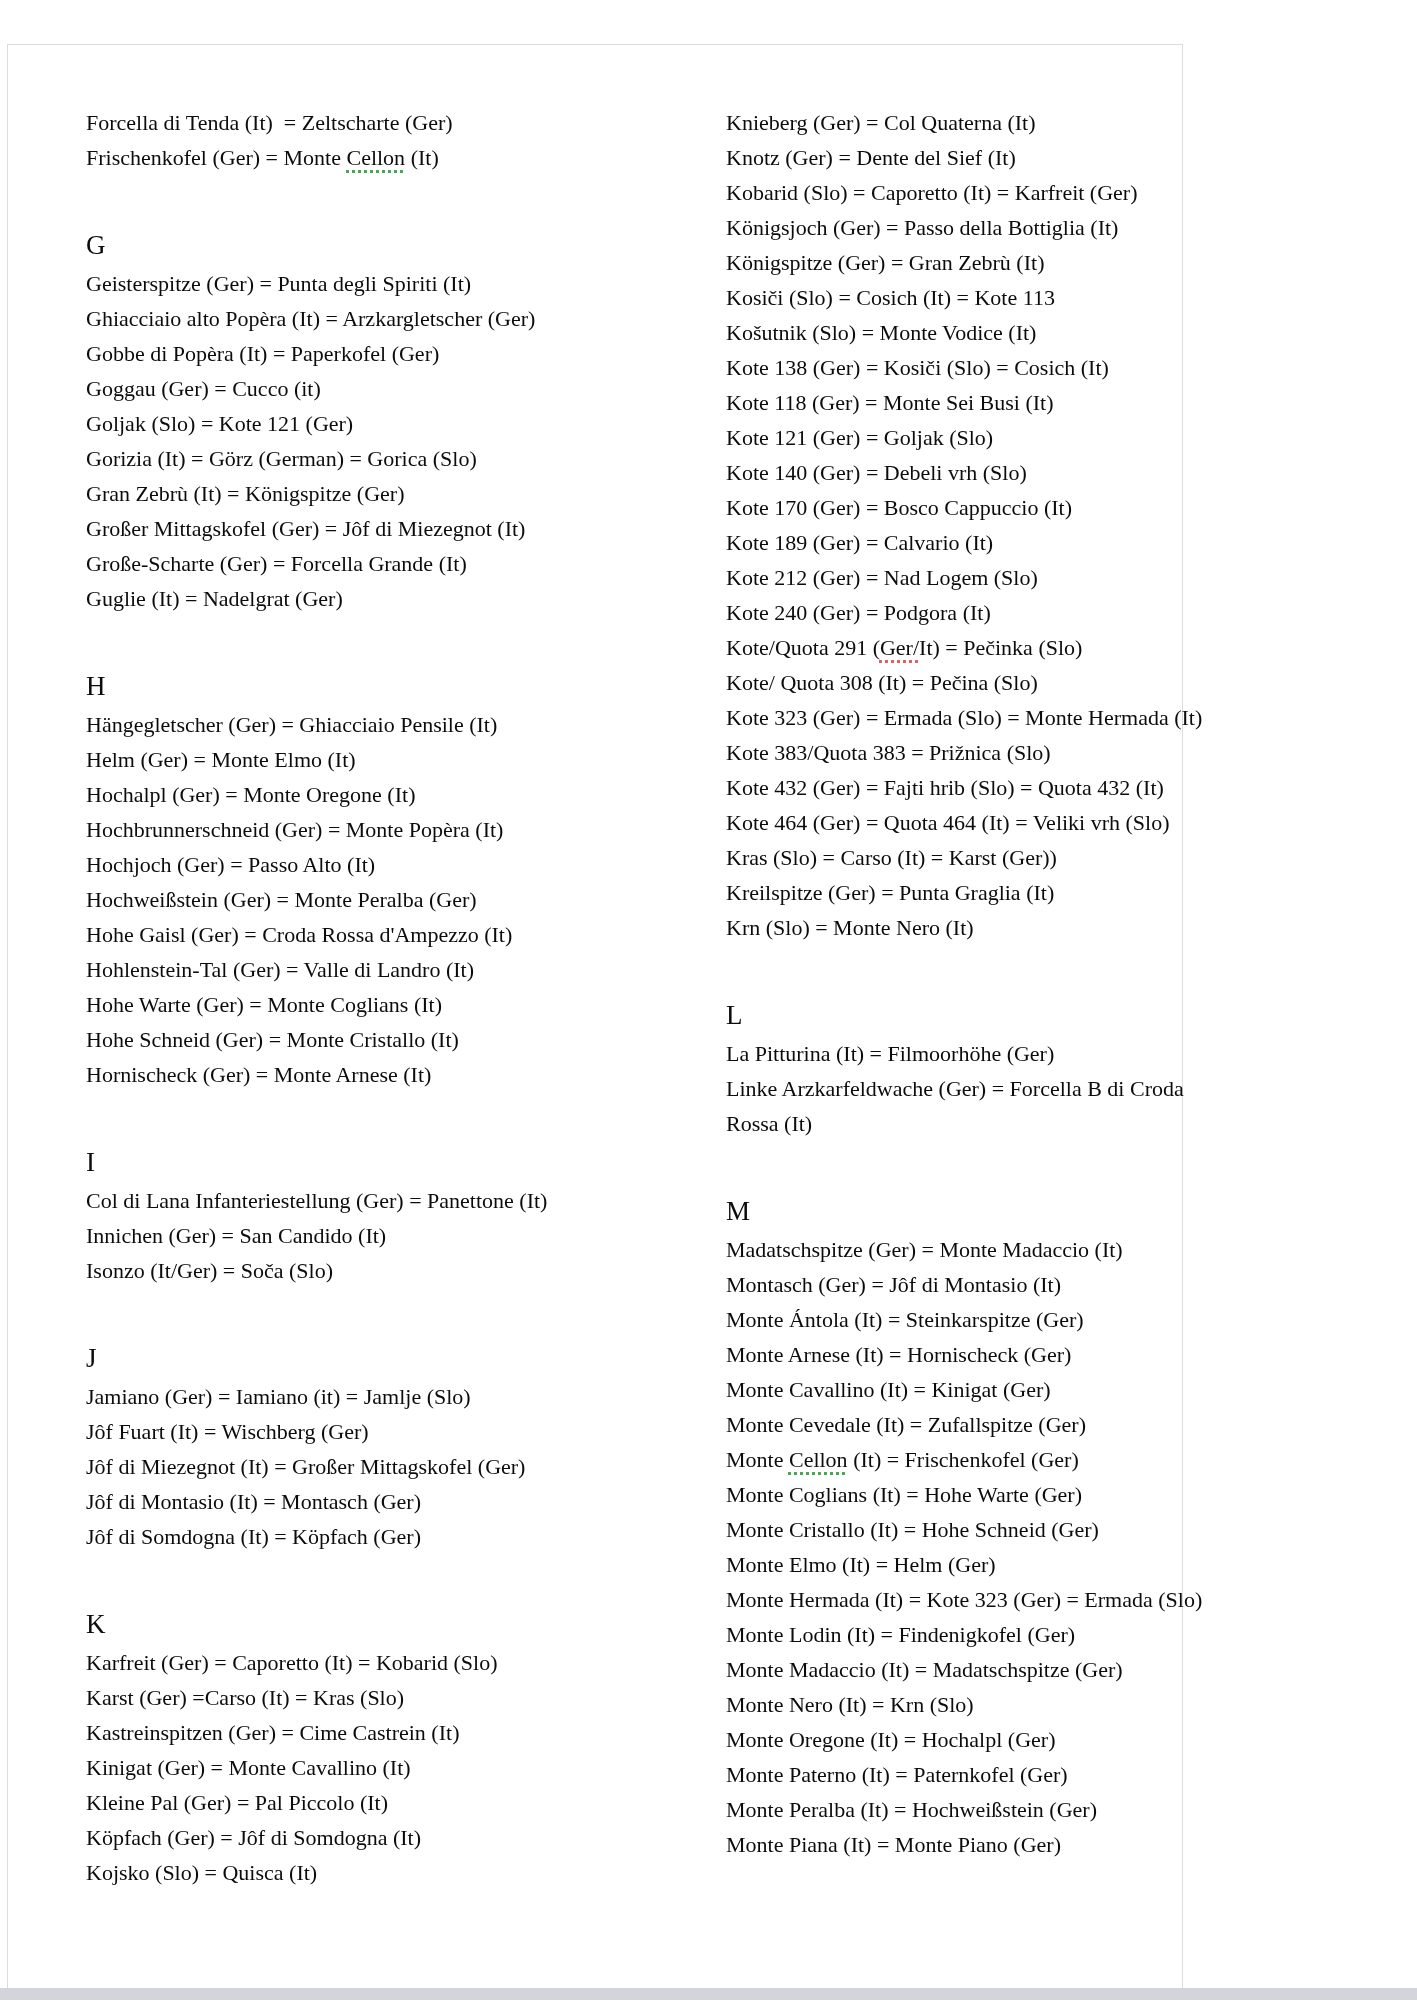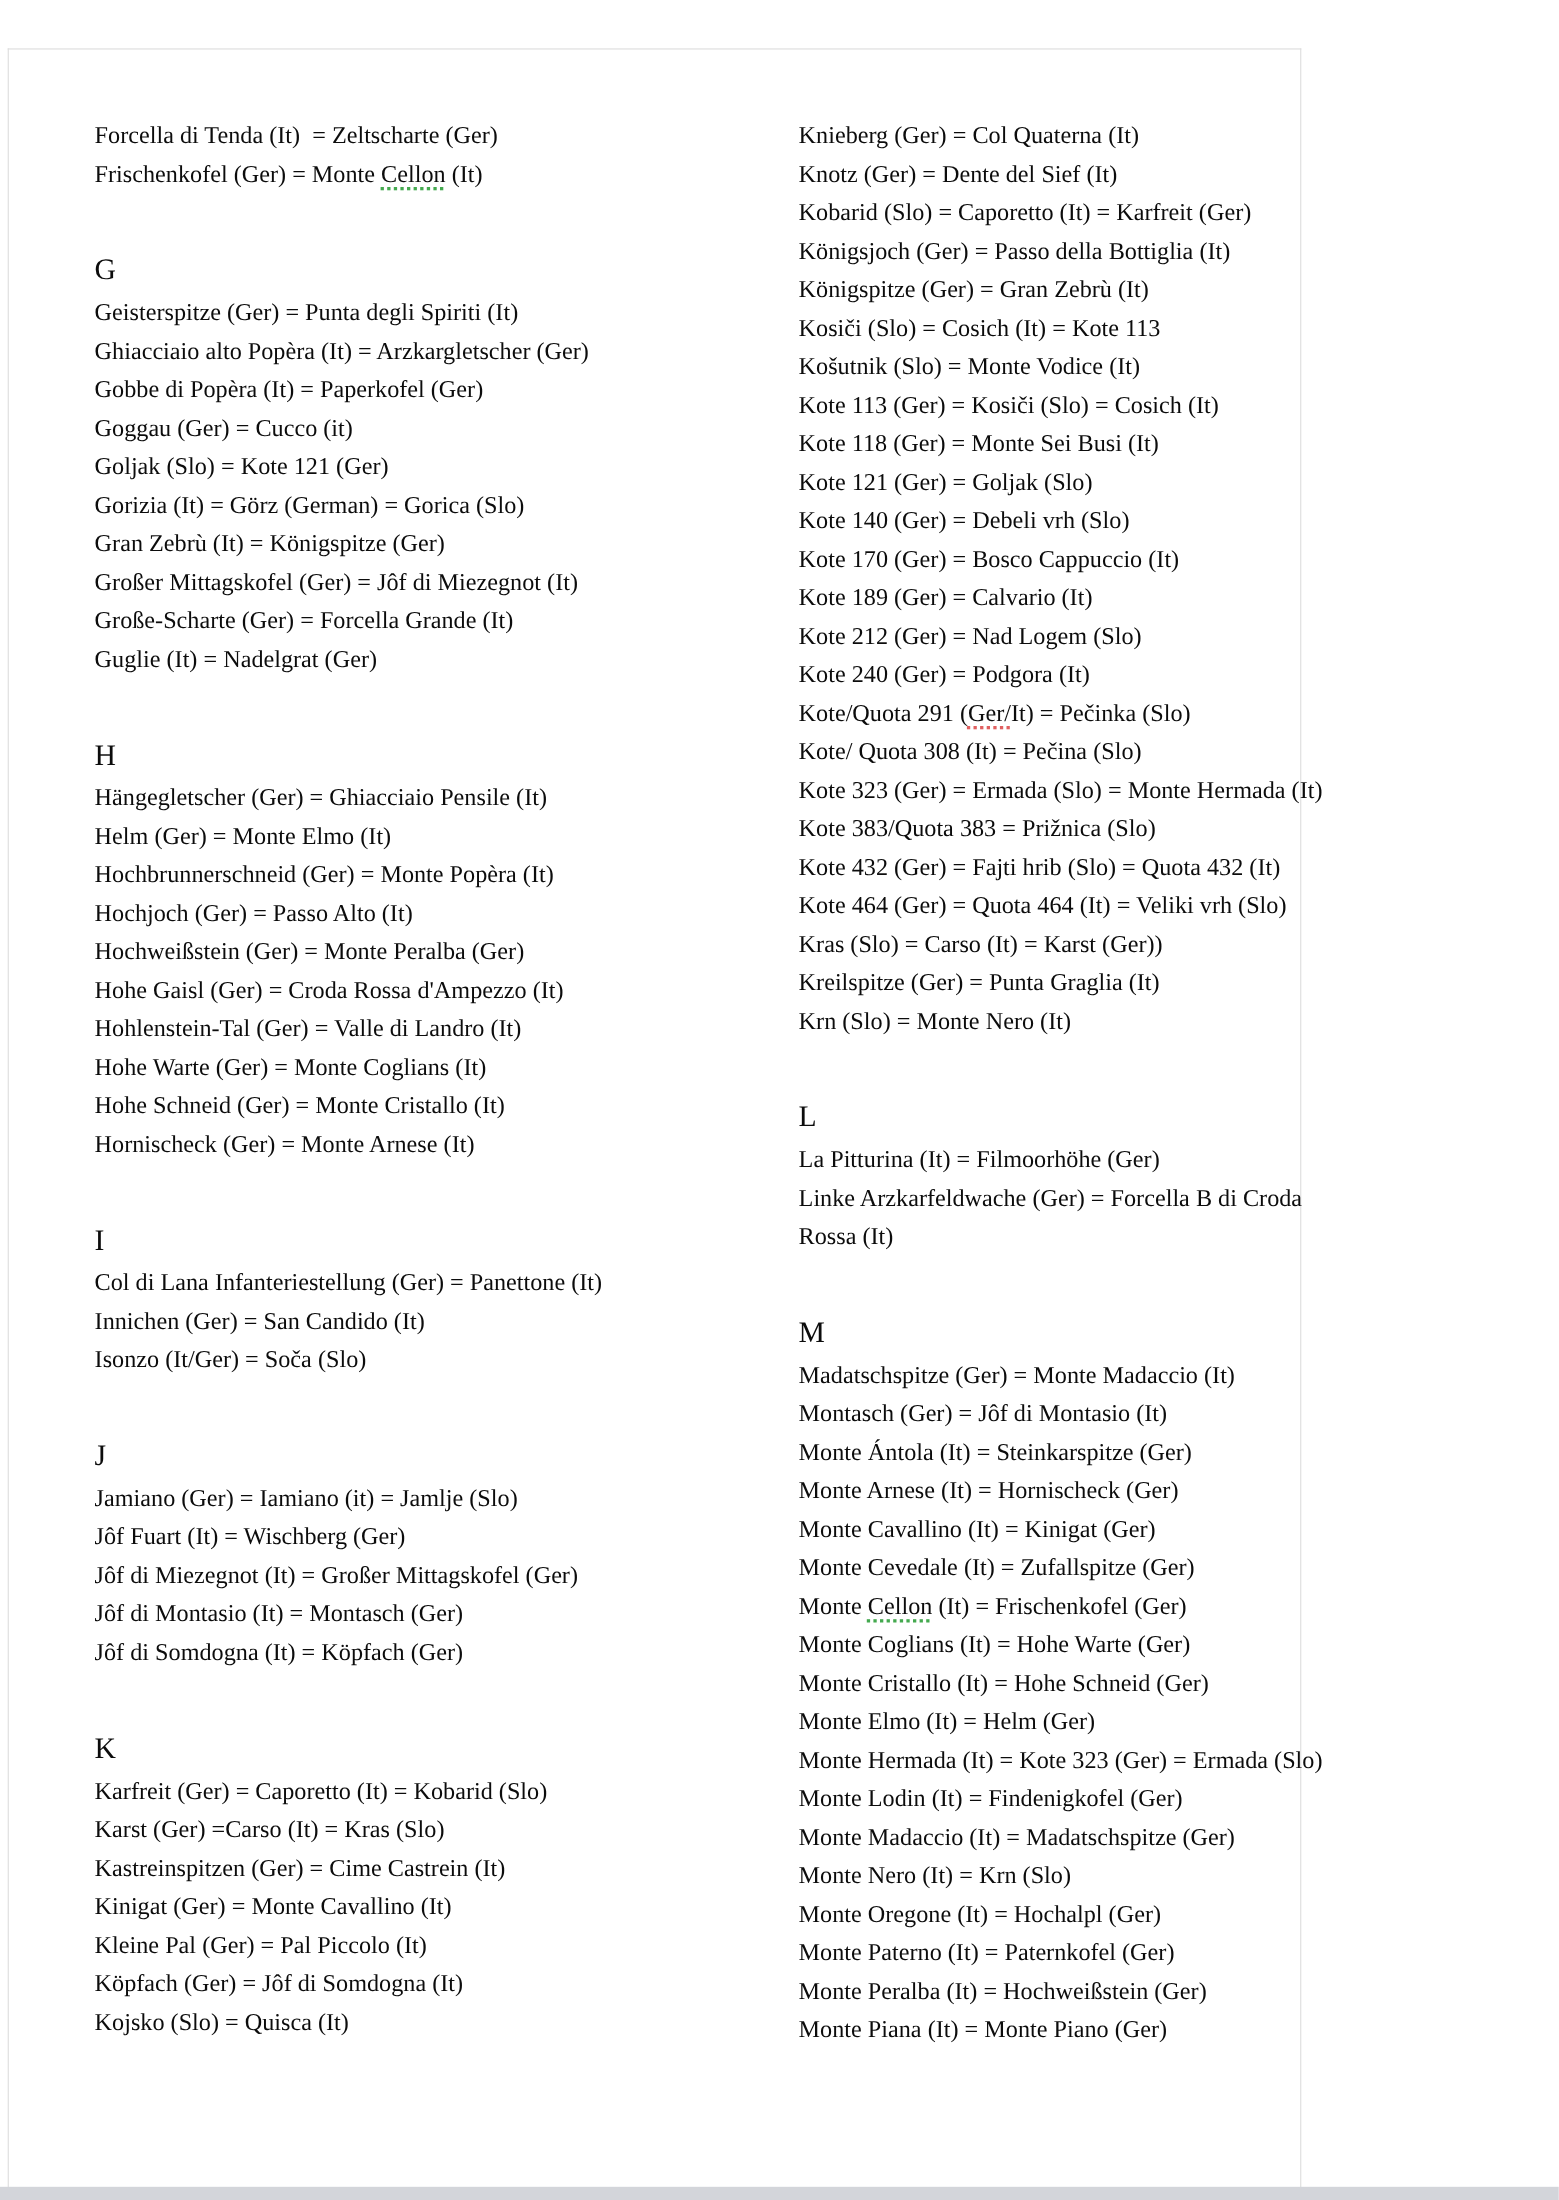"Kote 113 (Ger) = Kosiči" div.line { text: 113 -> 138 }
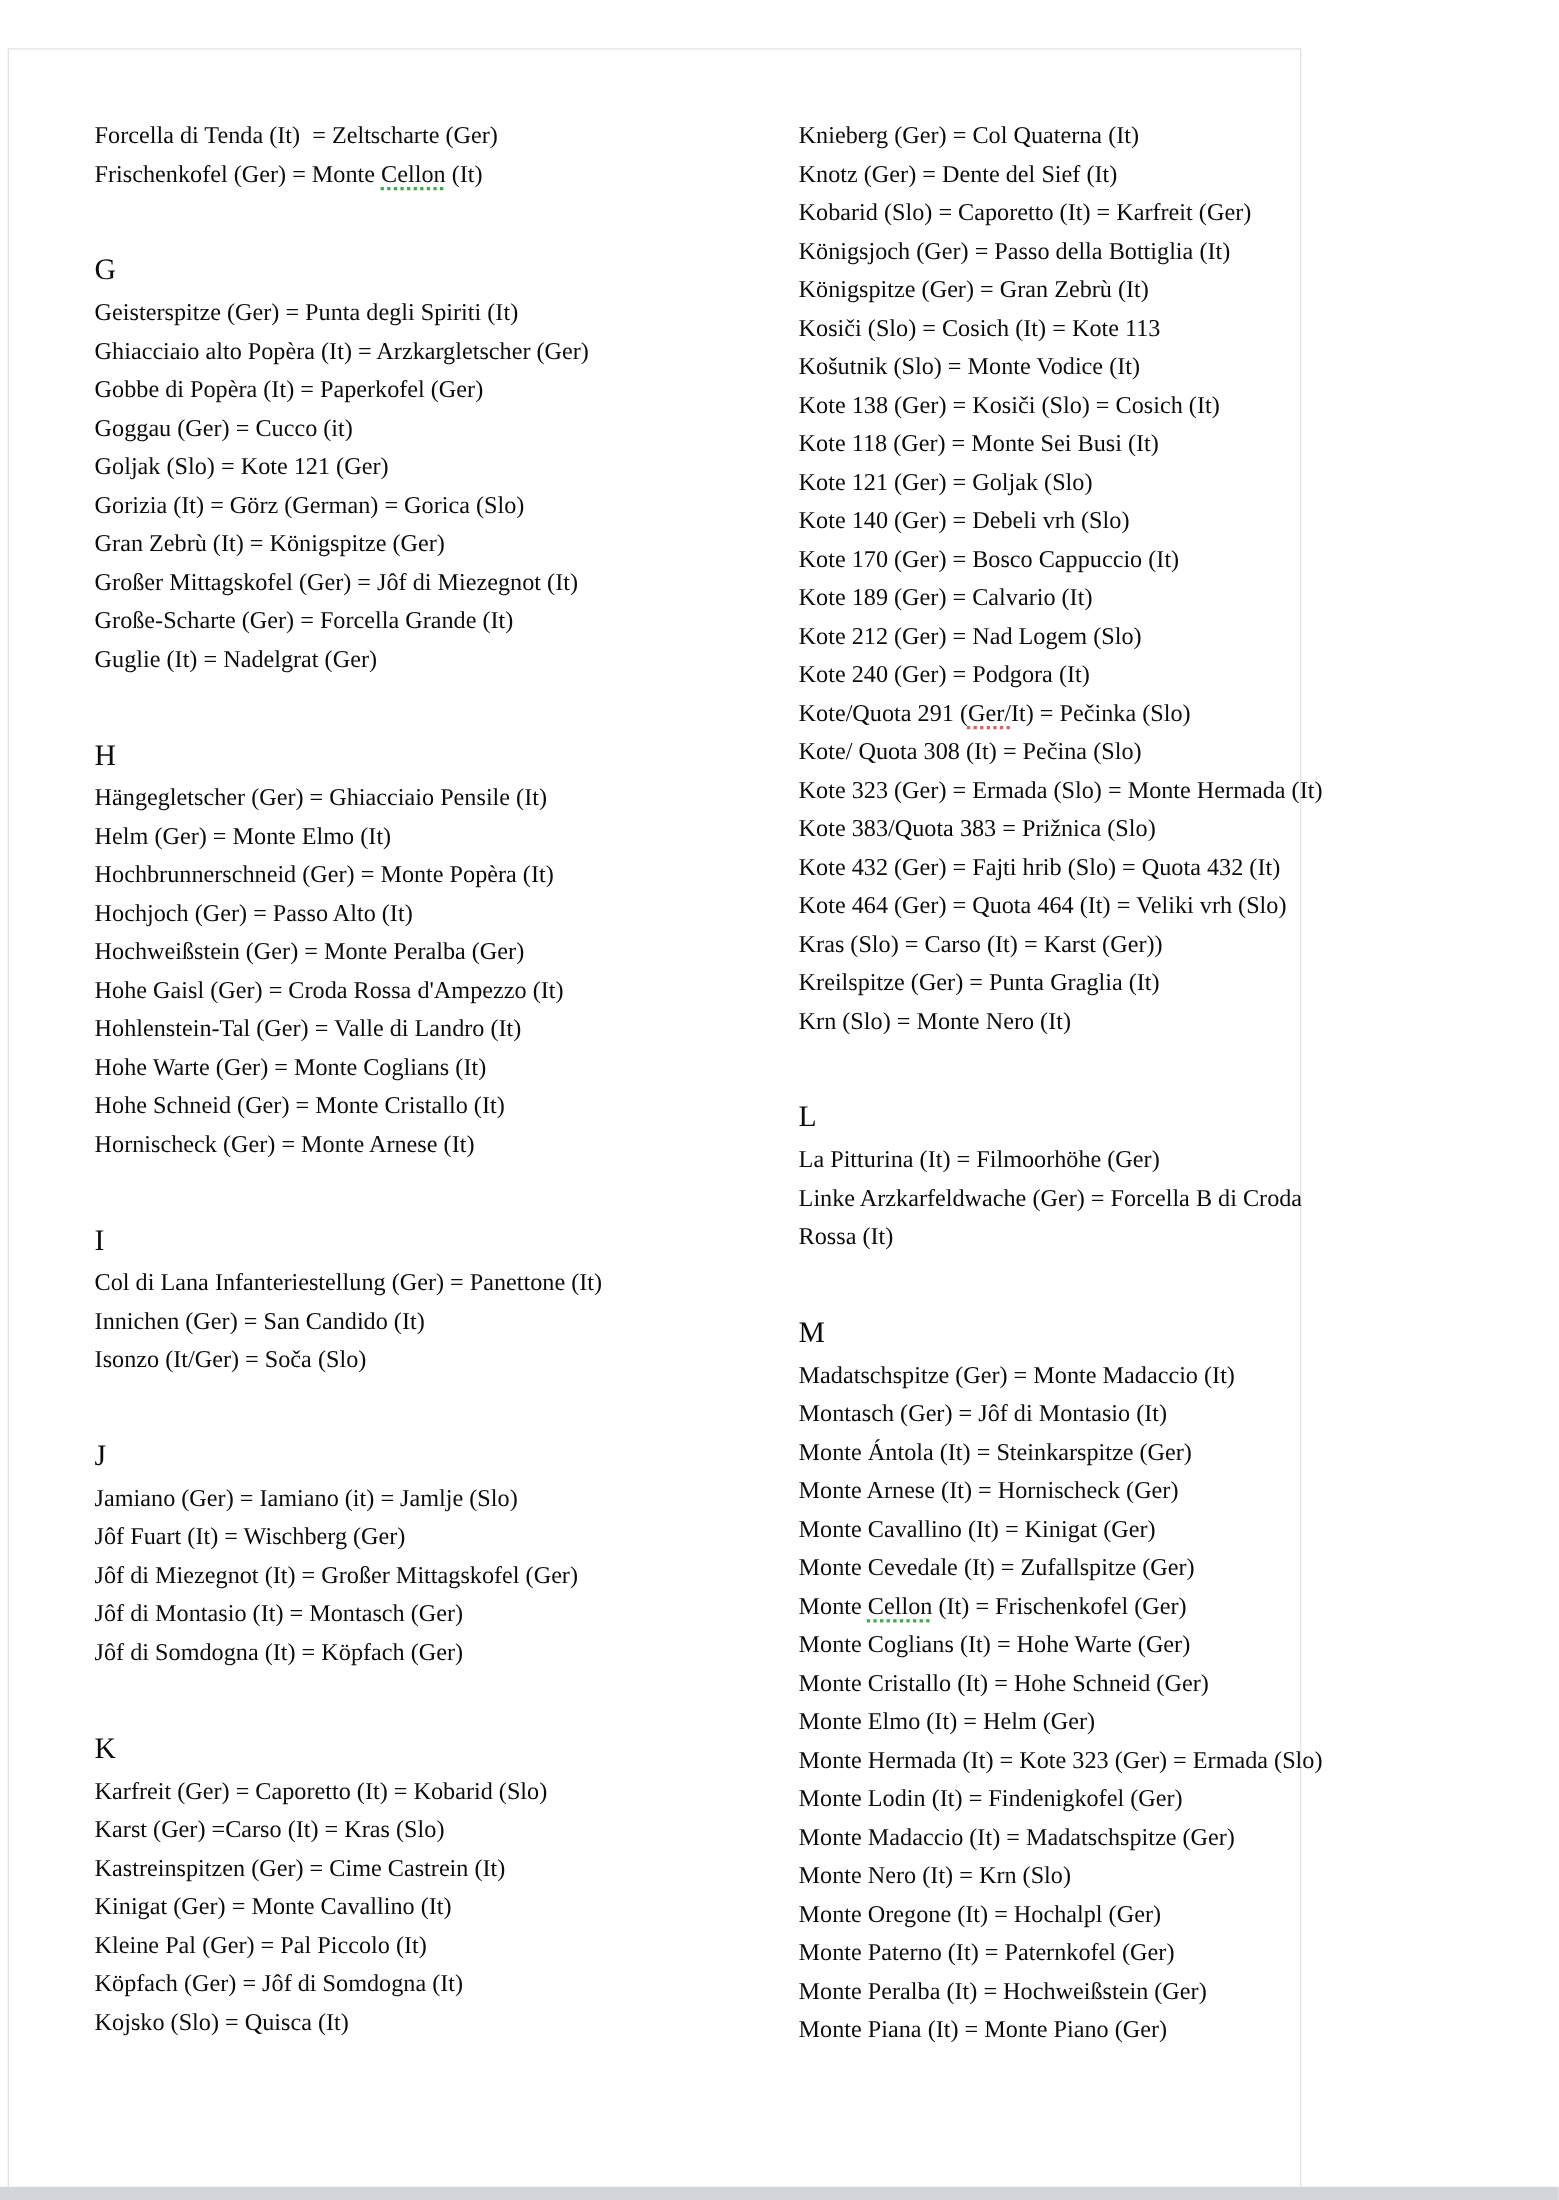"Hochalpl (Ger) = Monte Oregone" div.line { html: none -> <div>Hochalpl (Ger) = Monte Oregone (It)</div> }
